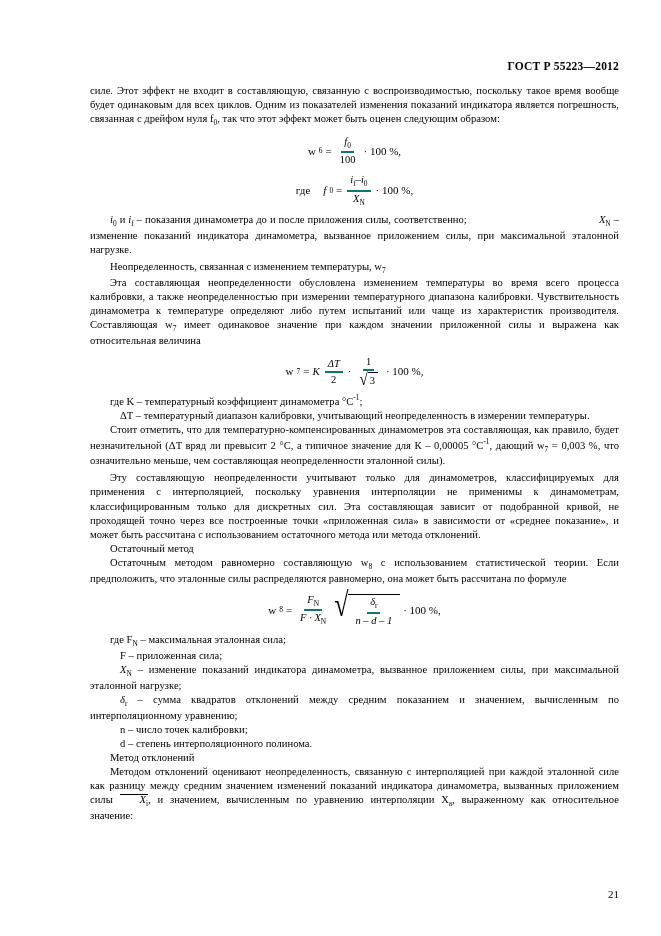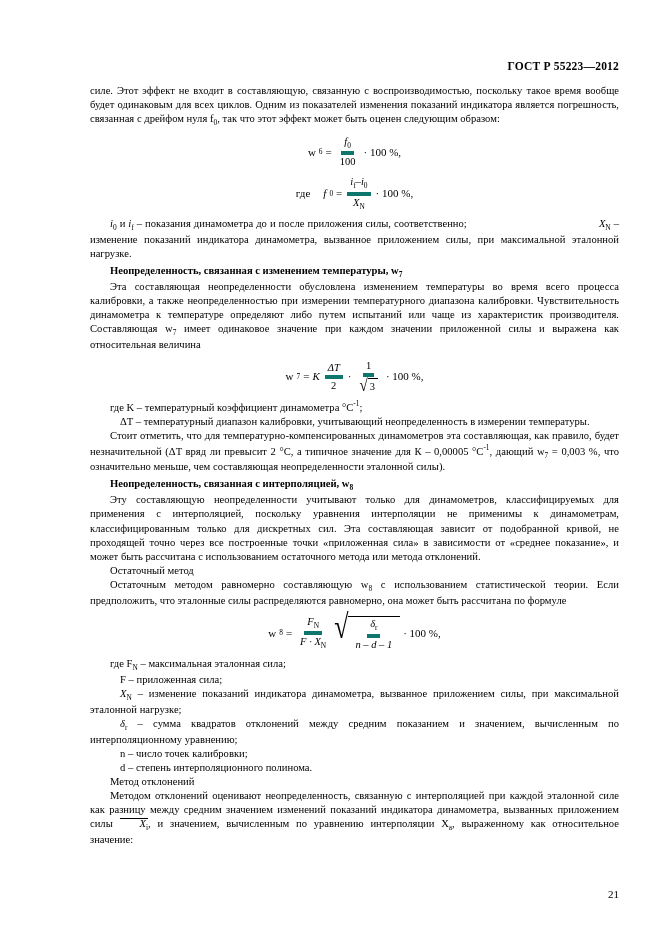"f0" .frac .num { border-bottom: 4px solid #0f766e -> 2px solid #0f766e }
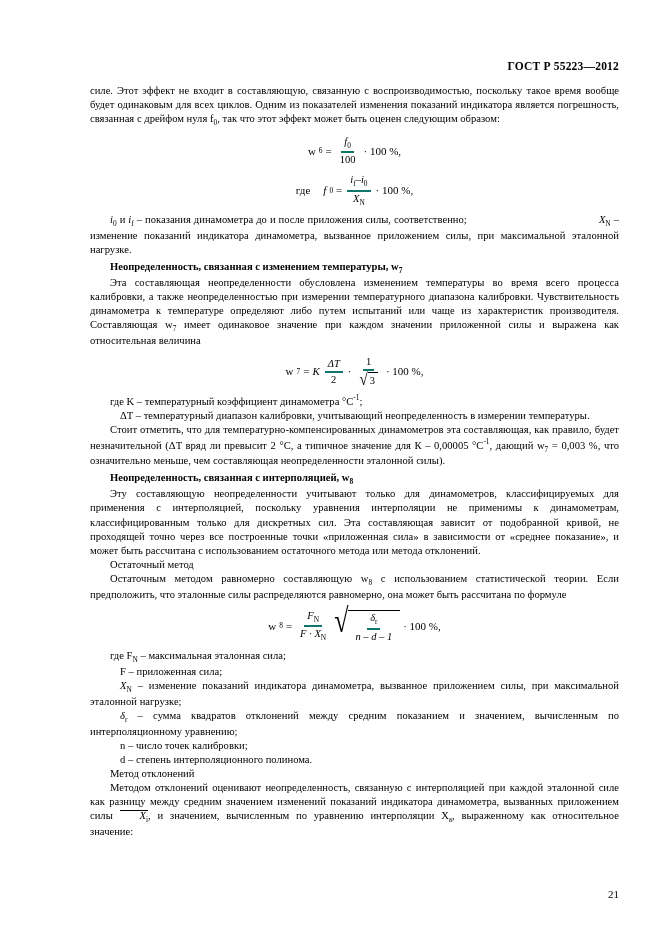"Неопределенность, связанная с изменением" .bold { font-weight: bold -> normal }
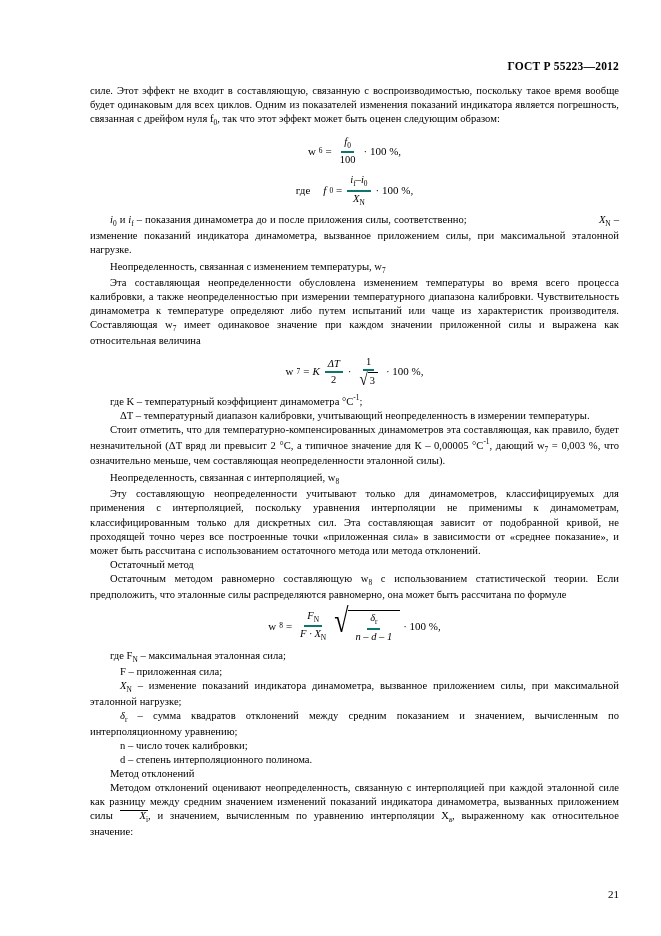"Неопределенность, связанная с" p.ind { html: <p><span>Неопределенность, связанная с интерполяцией, w</span><span>8</span></p> -> none }
